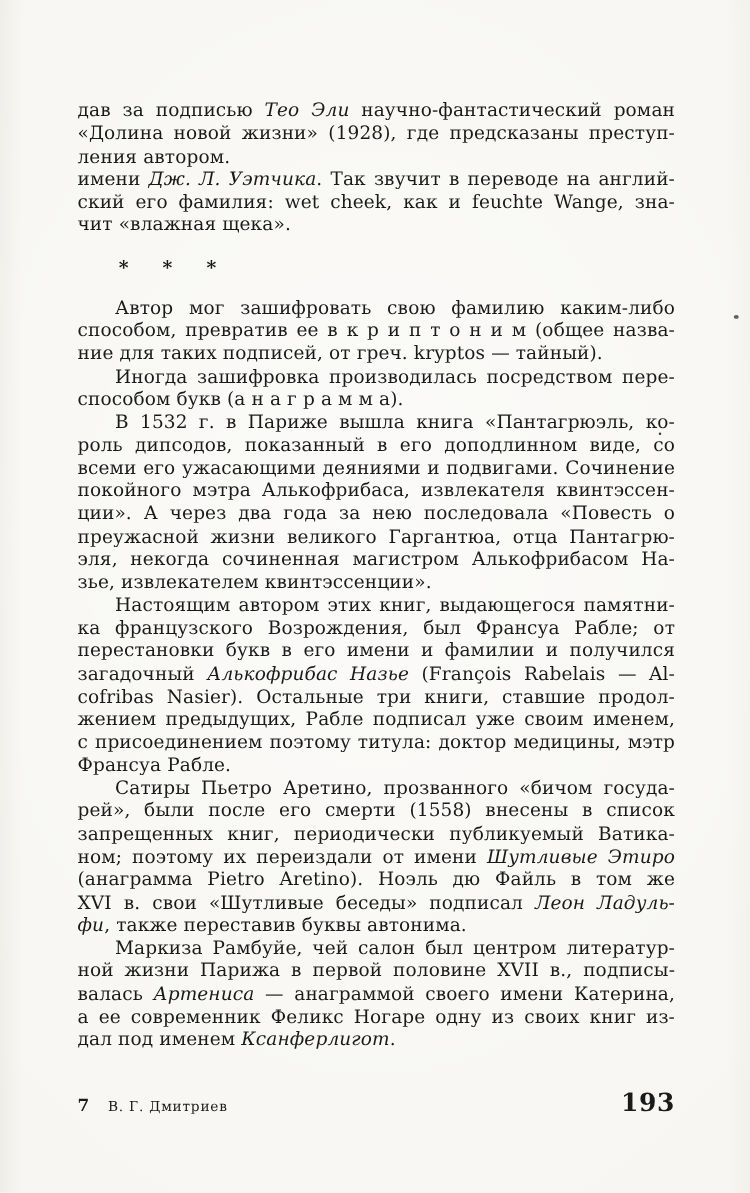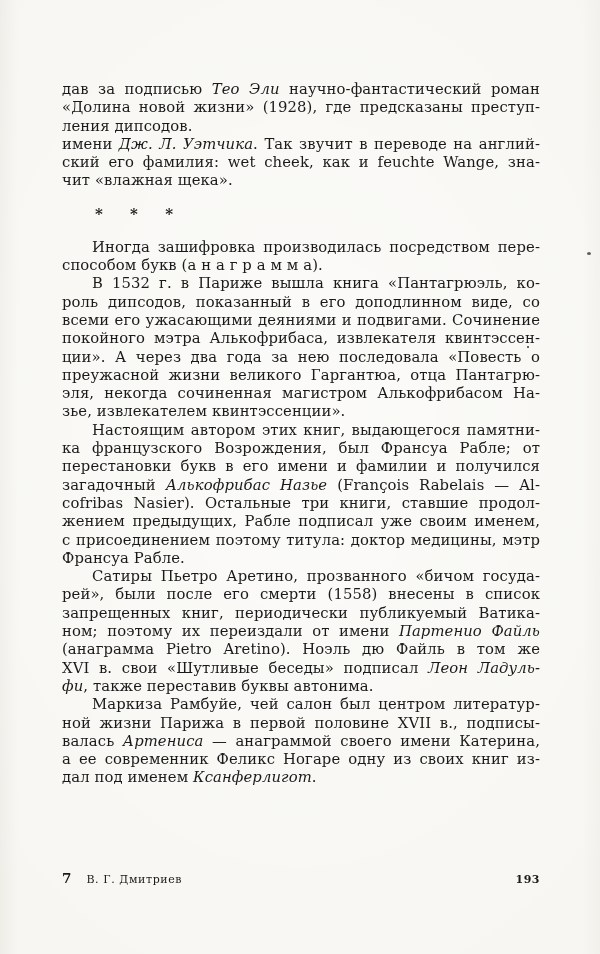"ления дипсодов." span { text: дипсодов -> автором }
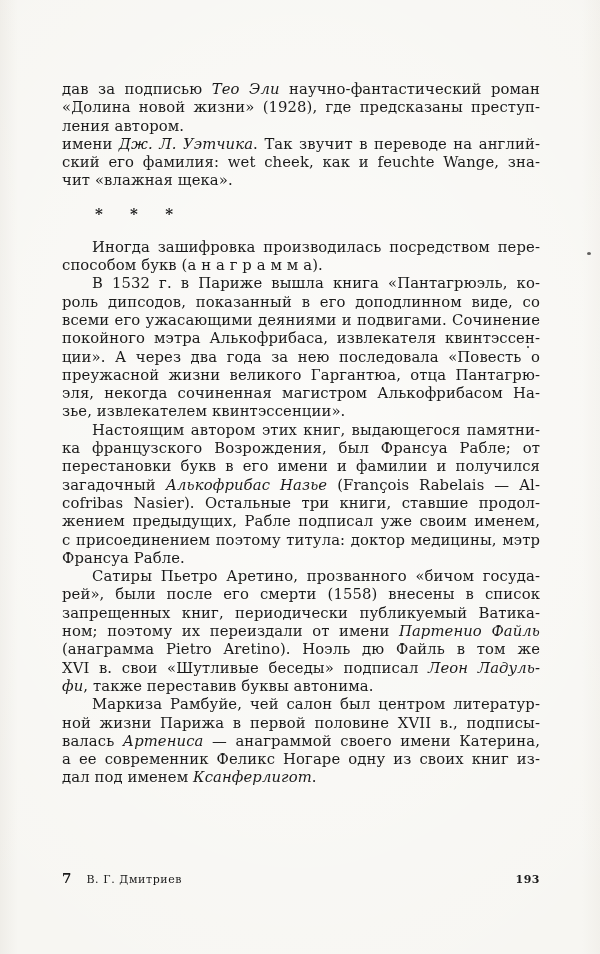"Автор мог зашифровать свою фамилию" div.para { html: none -> <div> <div><span>Автор мог зашифровать свою фамилию каким-либо</span></div> <div><span>способом, превратив ее в к р и п т о н и м (общее назва-</span></div> <div><span>ние для таких подписей, от греч. kryptos — тайный).</span></div> </div> }
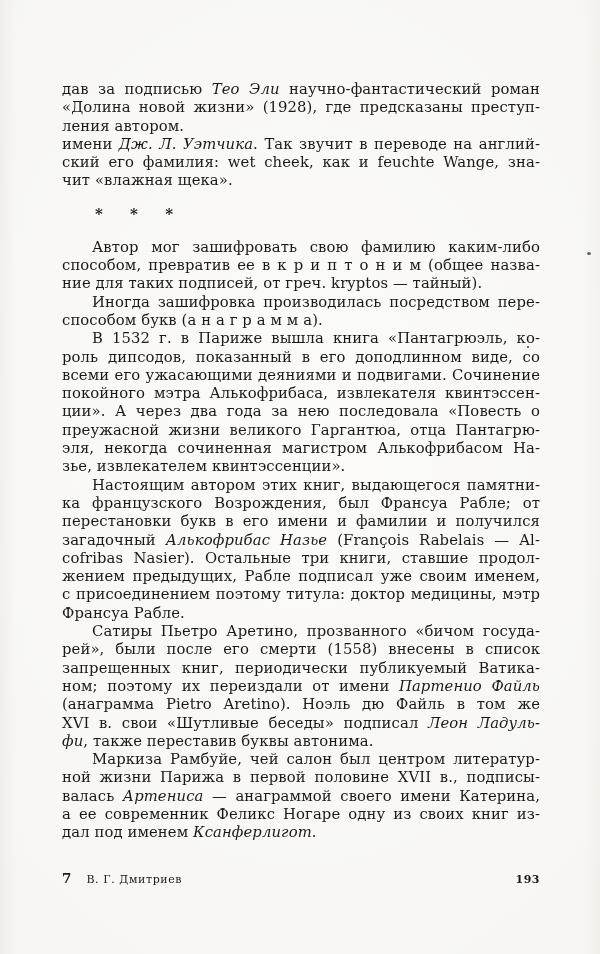"Партенио Файль" span.it { text: Партенио Файль -> Шутливые Этиро }
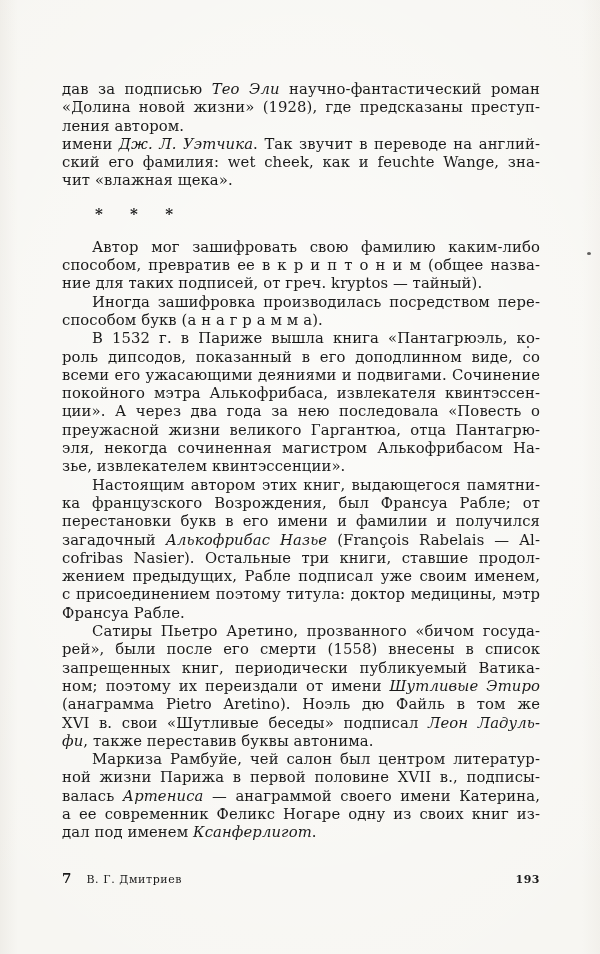"193" .page-num { font-size: 11px -> 20px }
